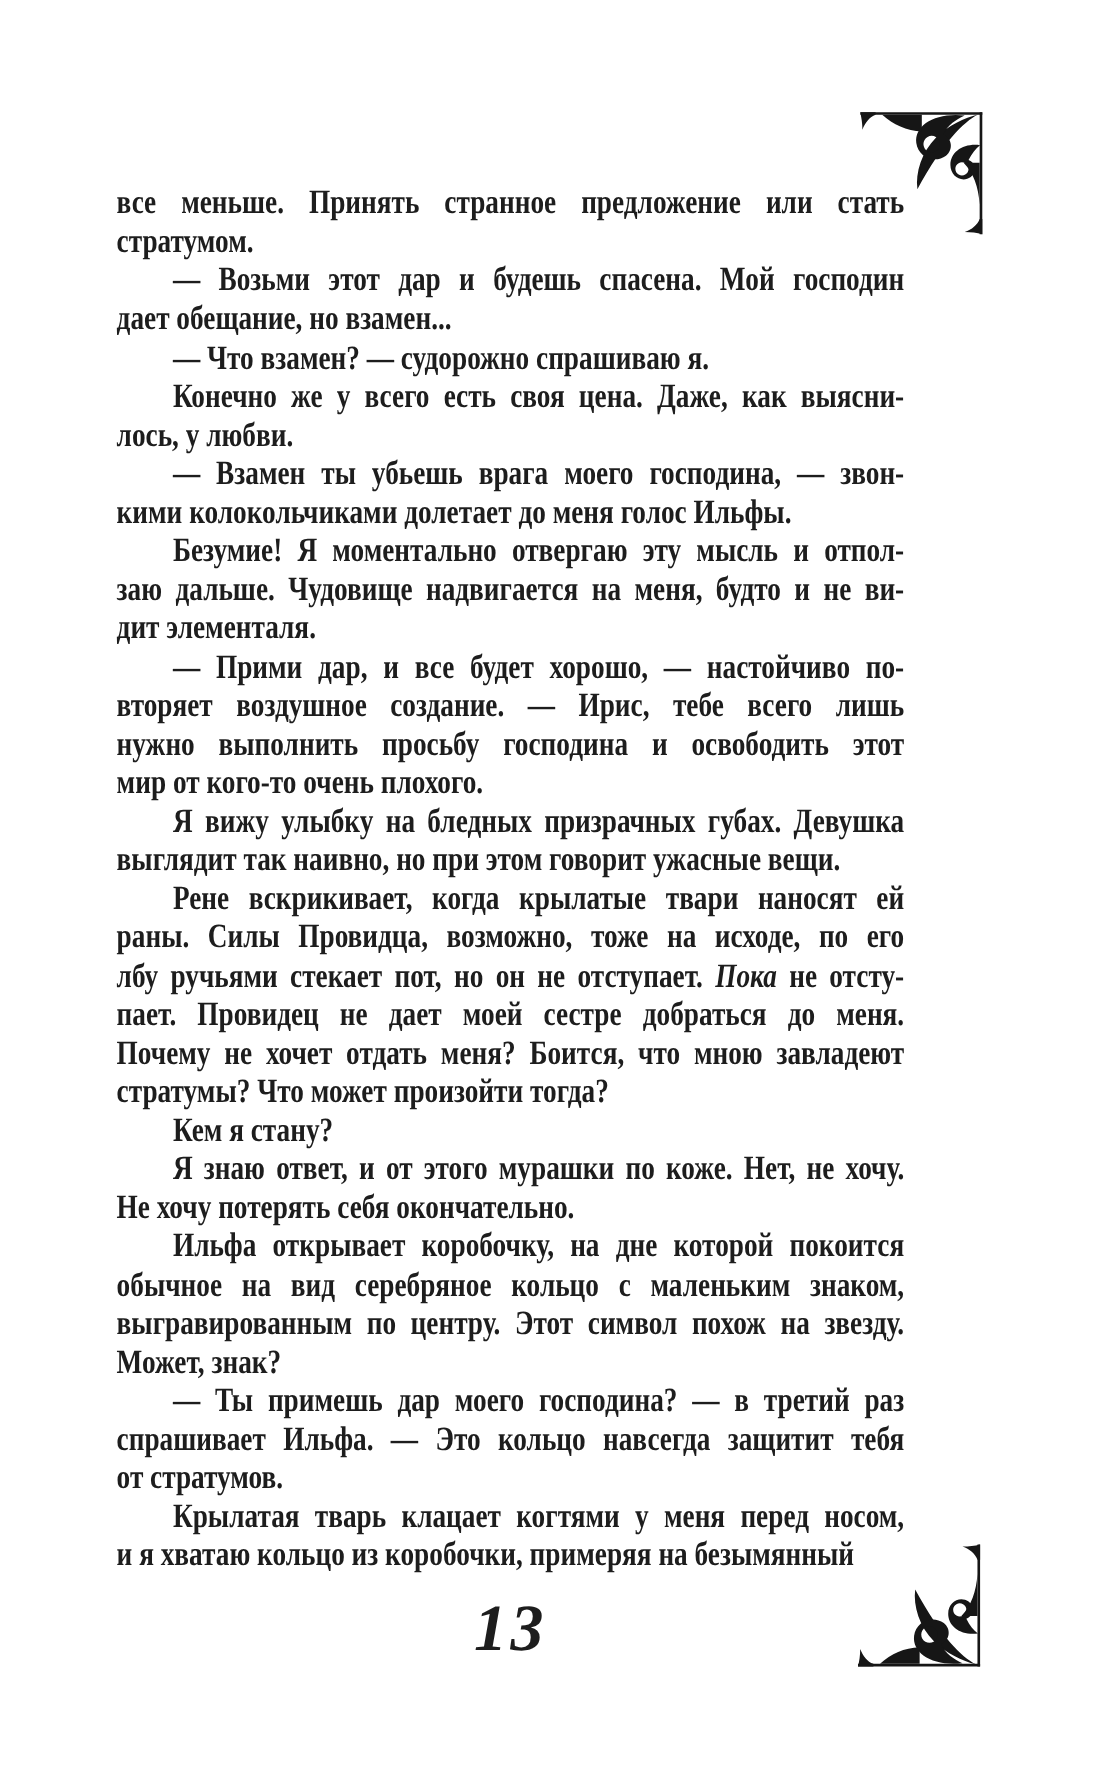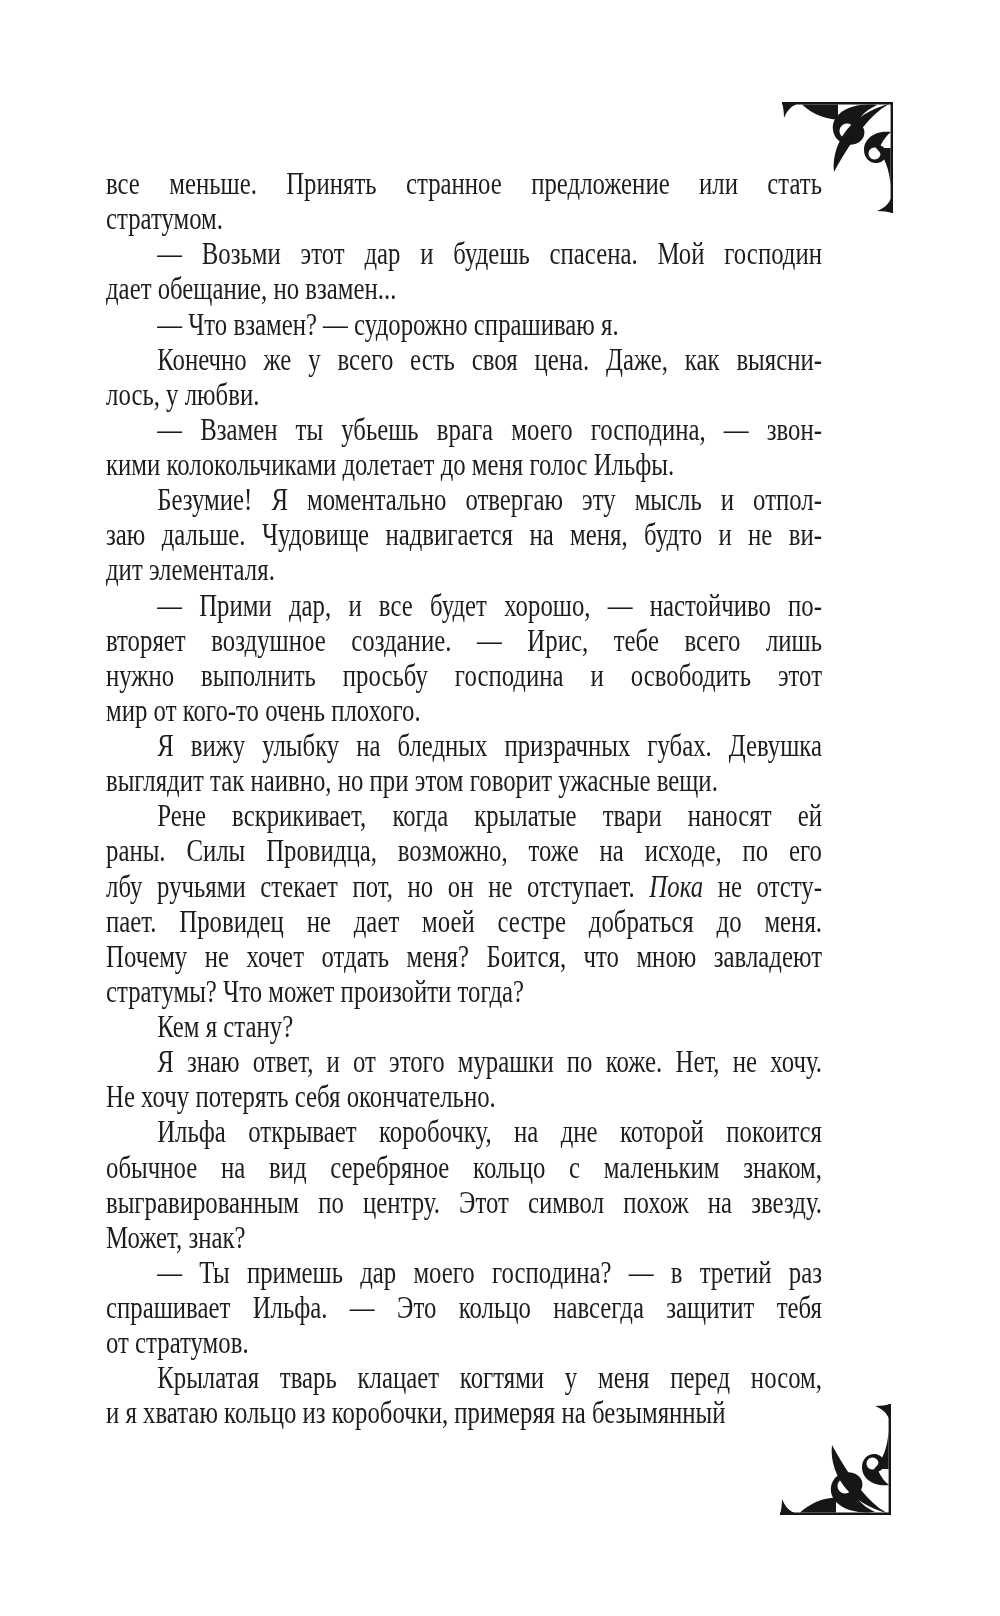"все меньше. Принять странное предложение" .page { font-weight: none -> bold }
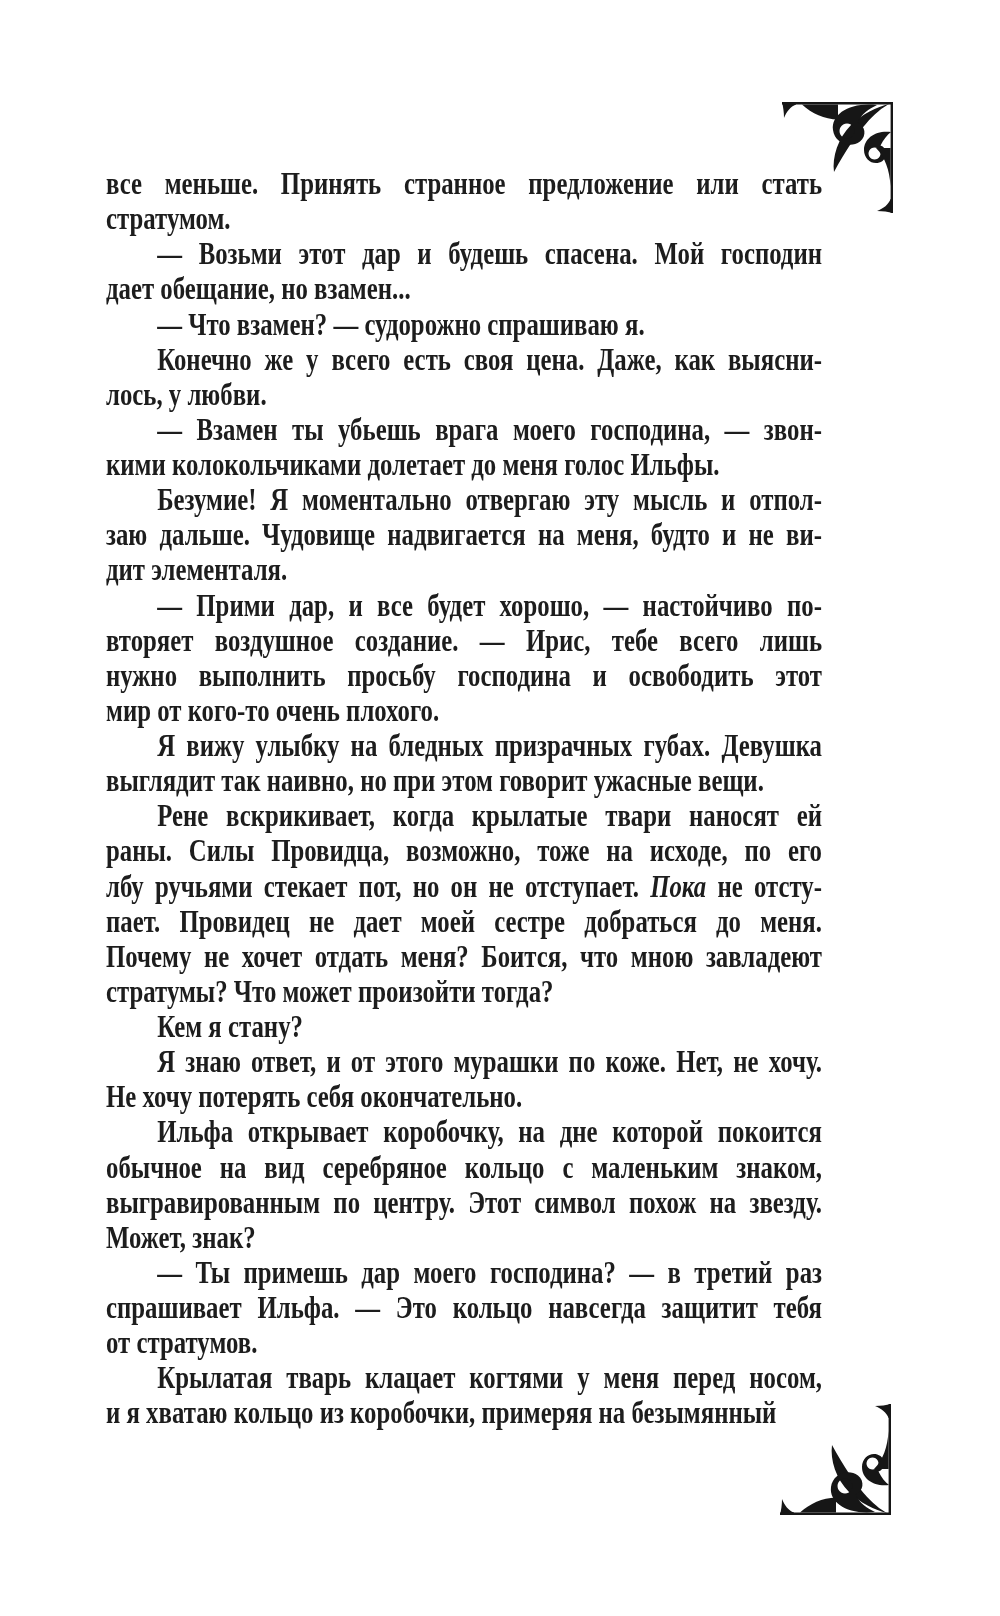"13" div.pagenum { html: none -> <div>13</div> }
